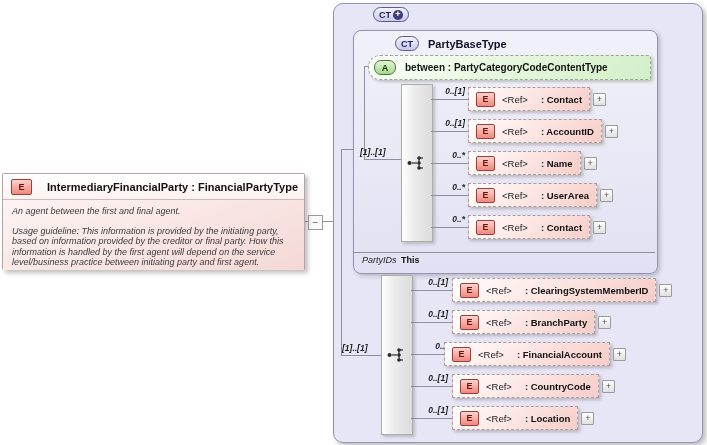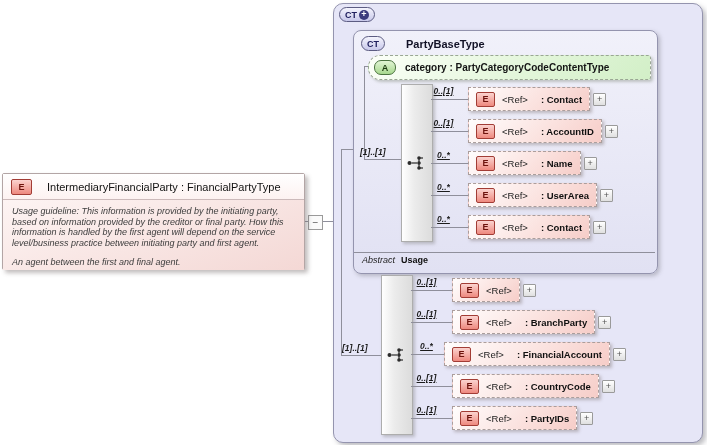"CT" .ct-header { gap: 21px -> 9px; margin-left: none -> 34px }
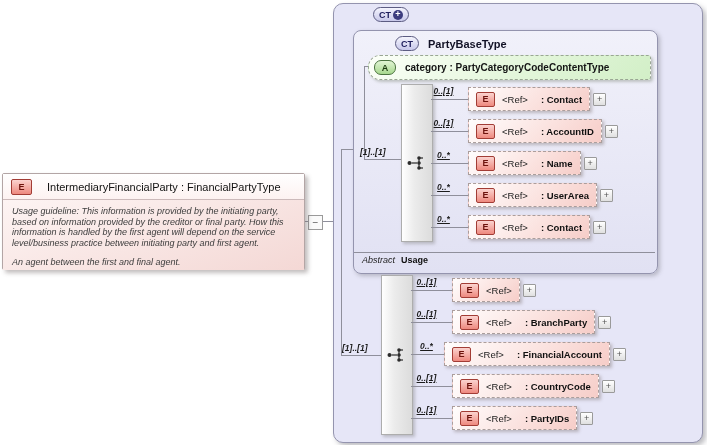"category : PartyCategoryCodeContentType" span.attr-label { text: category -> between }
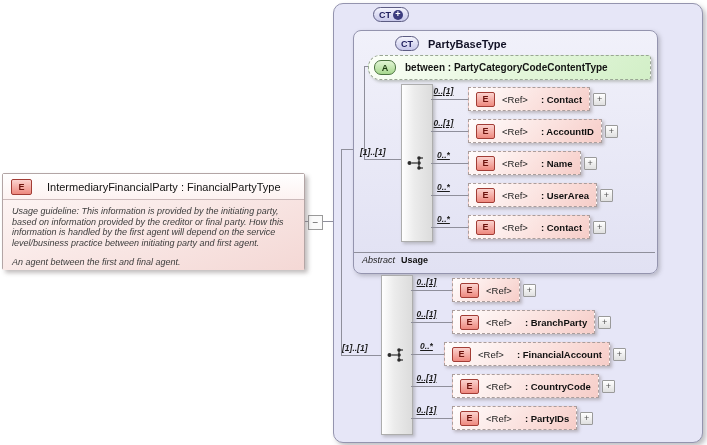"0..[1]" .t-right { text-align: center -> right; text-decoration: underline -> none }
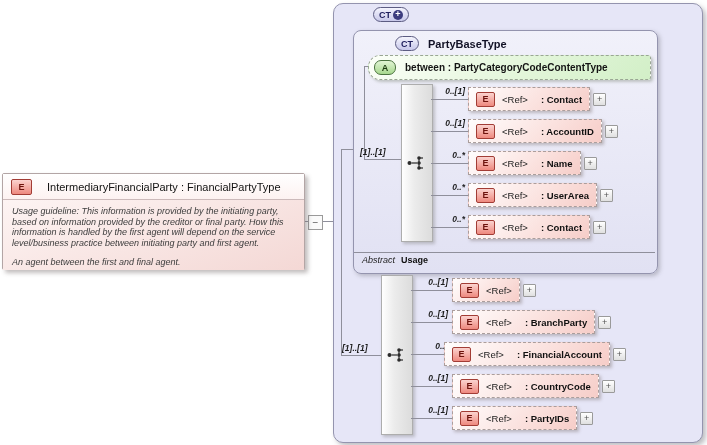"IntermediaryFinancialParty :" .left-title-text { font-weight: normal -> bold }
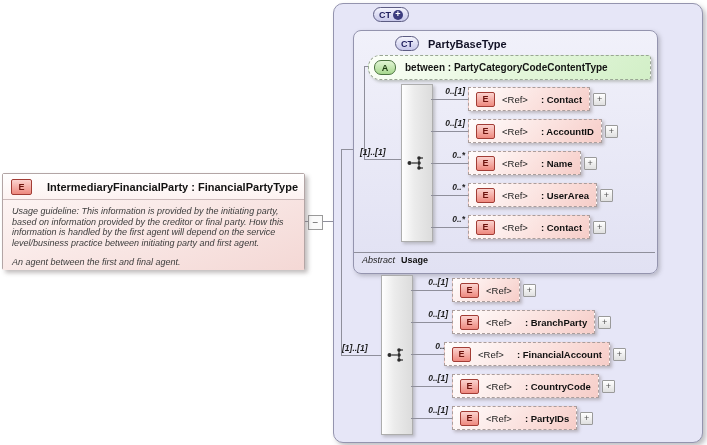"Usage guideline: This information is" p { order: before "An agent between the first" -> after "An agent between the first" }
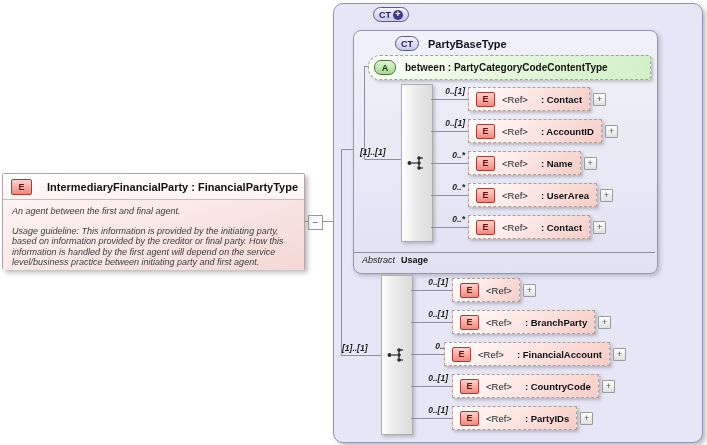"Abstract" div.abstract-label { text: Abstract -> PartyIDs }
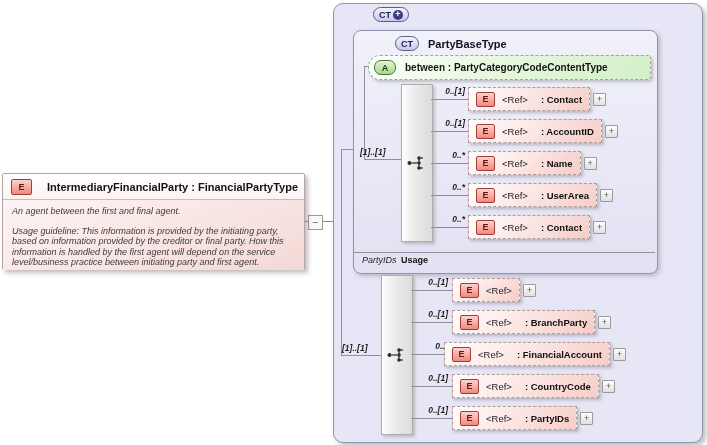"Usage" div.abstract-value { text: Usage -> This }
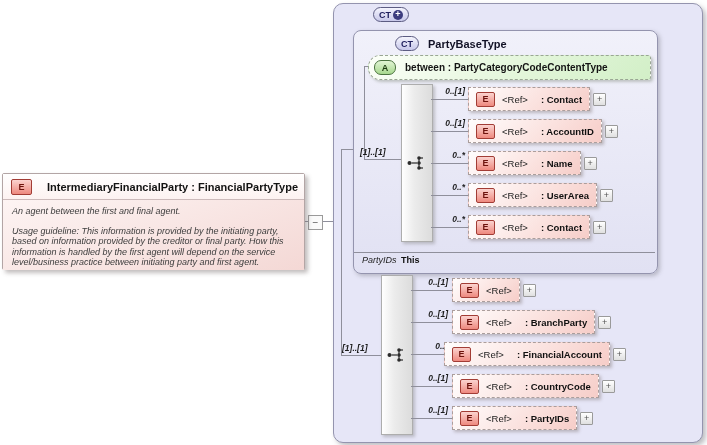": ClearingSystemMemberID" span.ename { html: none -> <span>: ClearingSystemMemberID</span> }
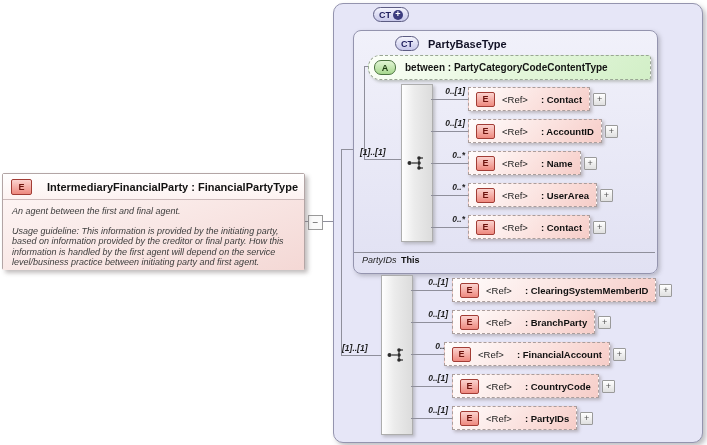": PartyIDs" span.ename { text: PartyIDs -> Location }
